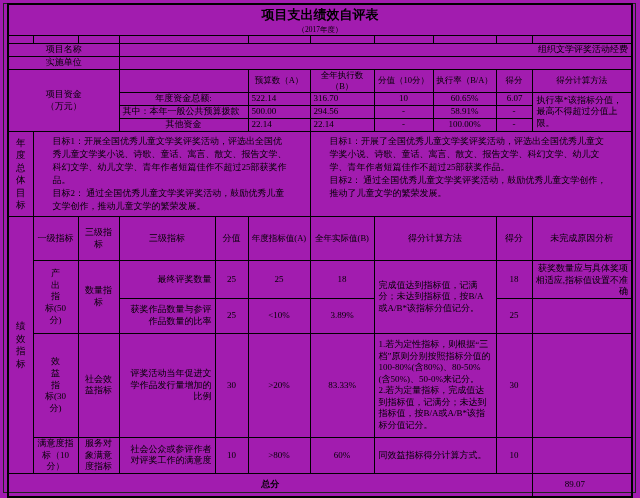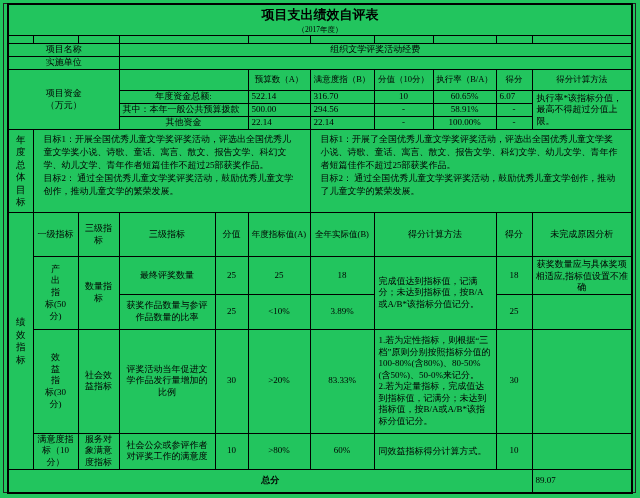"项目支出绩效自评表" .page { background: #22c55e -> #a21caf }
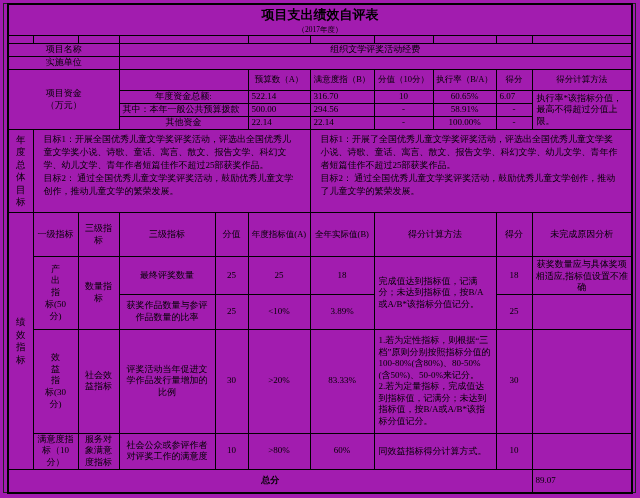"组织文学评奖活动经费" .left { text-align: center -> right }
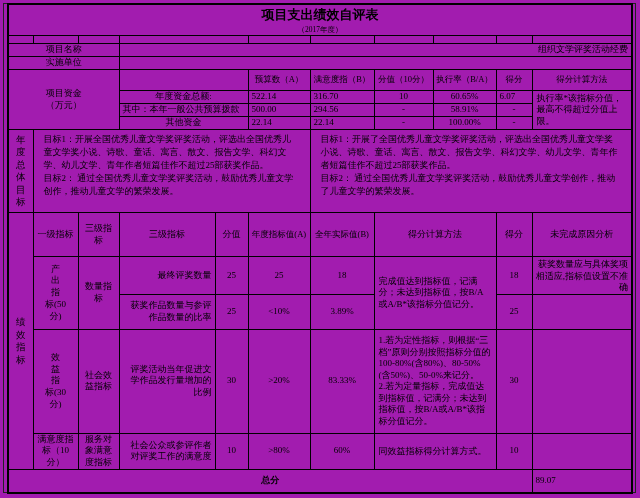"满意度指（B）" td.hdr { text: 满意度指 -> 全年执行数 }
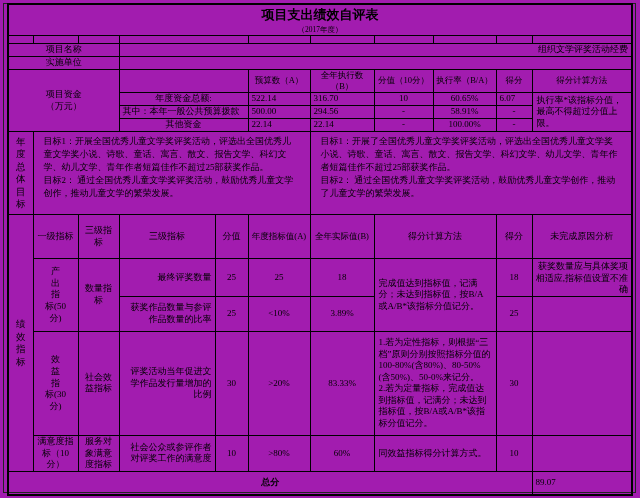"6.07" .right-sm { text-align: left -> center }
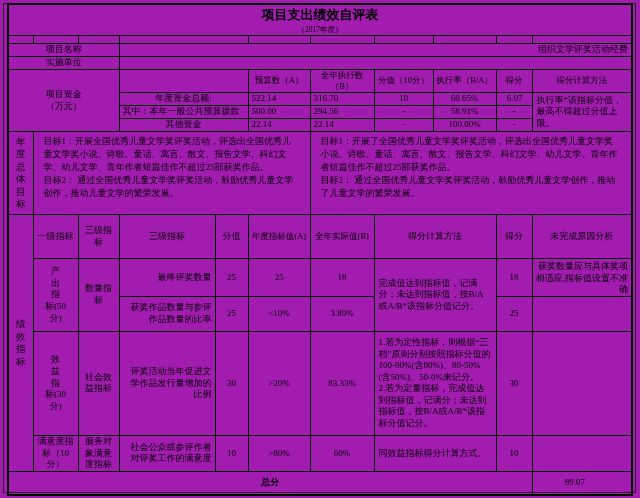"目标1：开展全国优秀儿童文学奖评奖活动，评选出全国优秀儿童文学奖小说、诗歌、童话" .goal { padding: 3px 10px -> 3px 19px }
